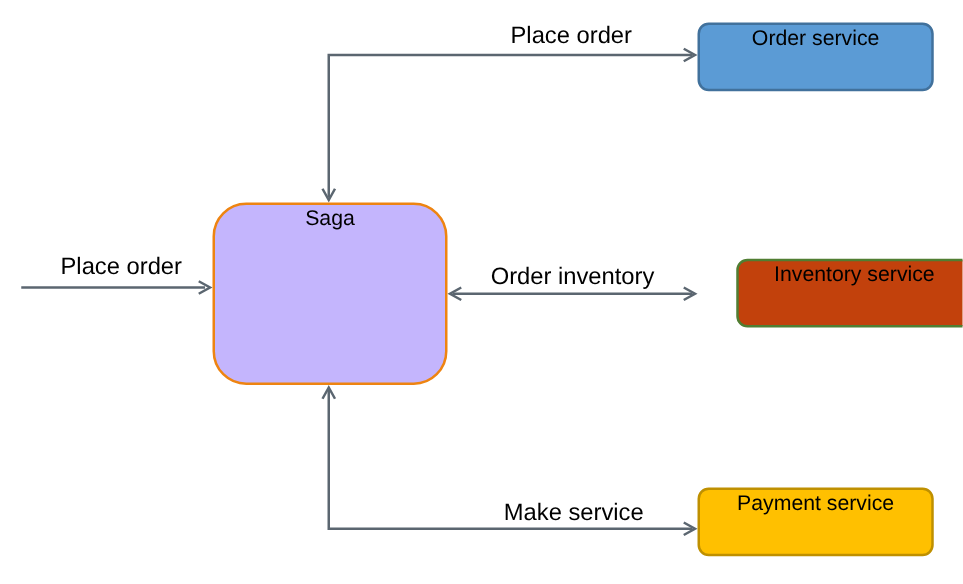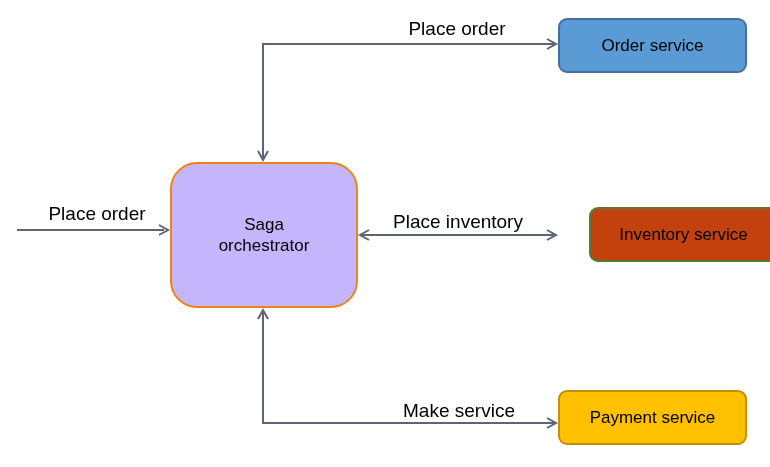"Order service" .node { align-items: center -> none }
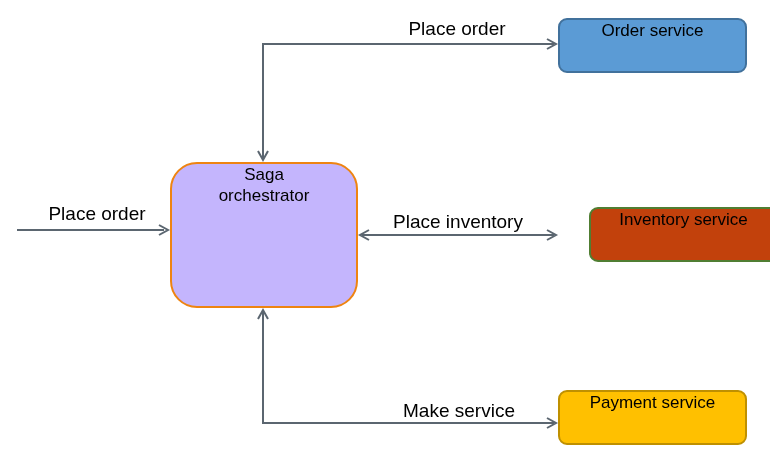"orchestrator" div { html: <div>orchestrator</div> -> none }
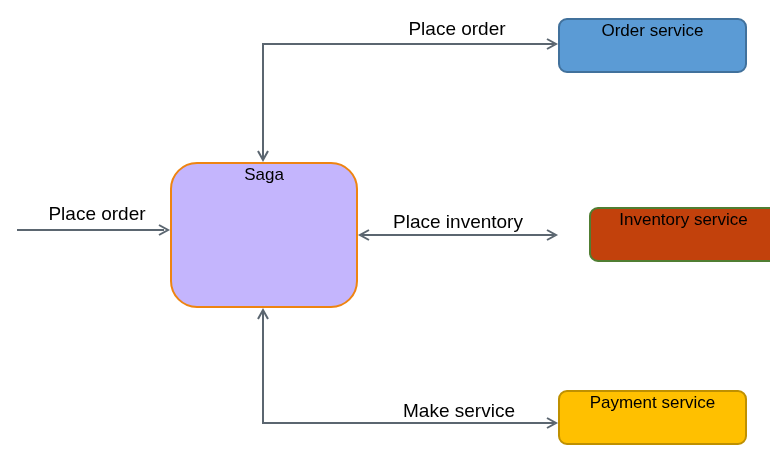"Place inventory" div.edge-label { text: Place -> Order }
